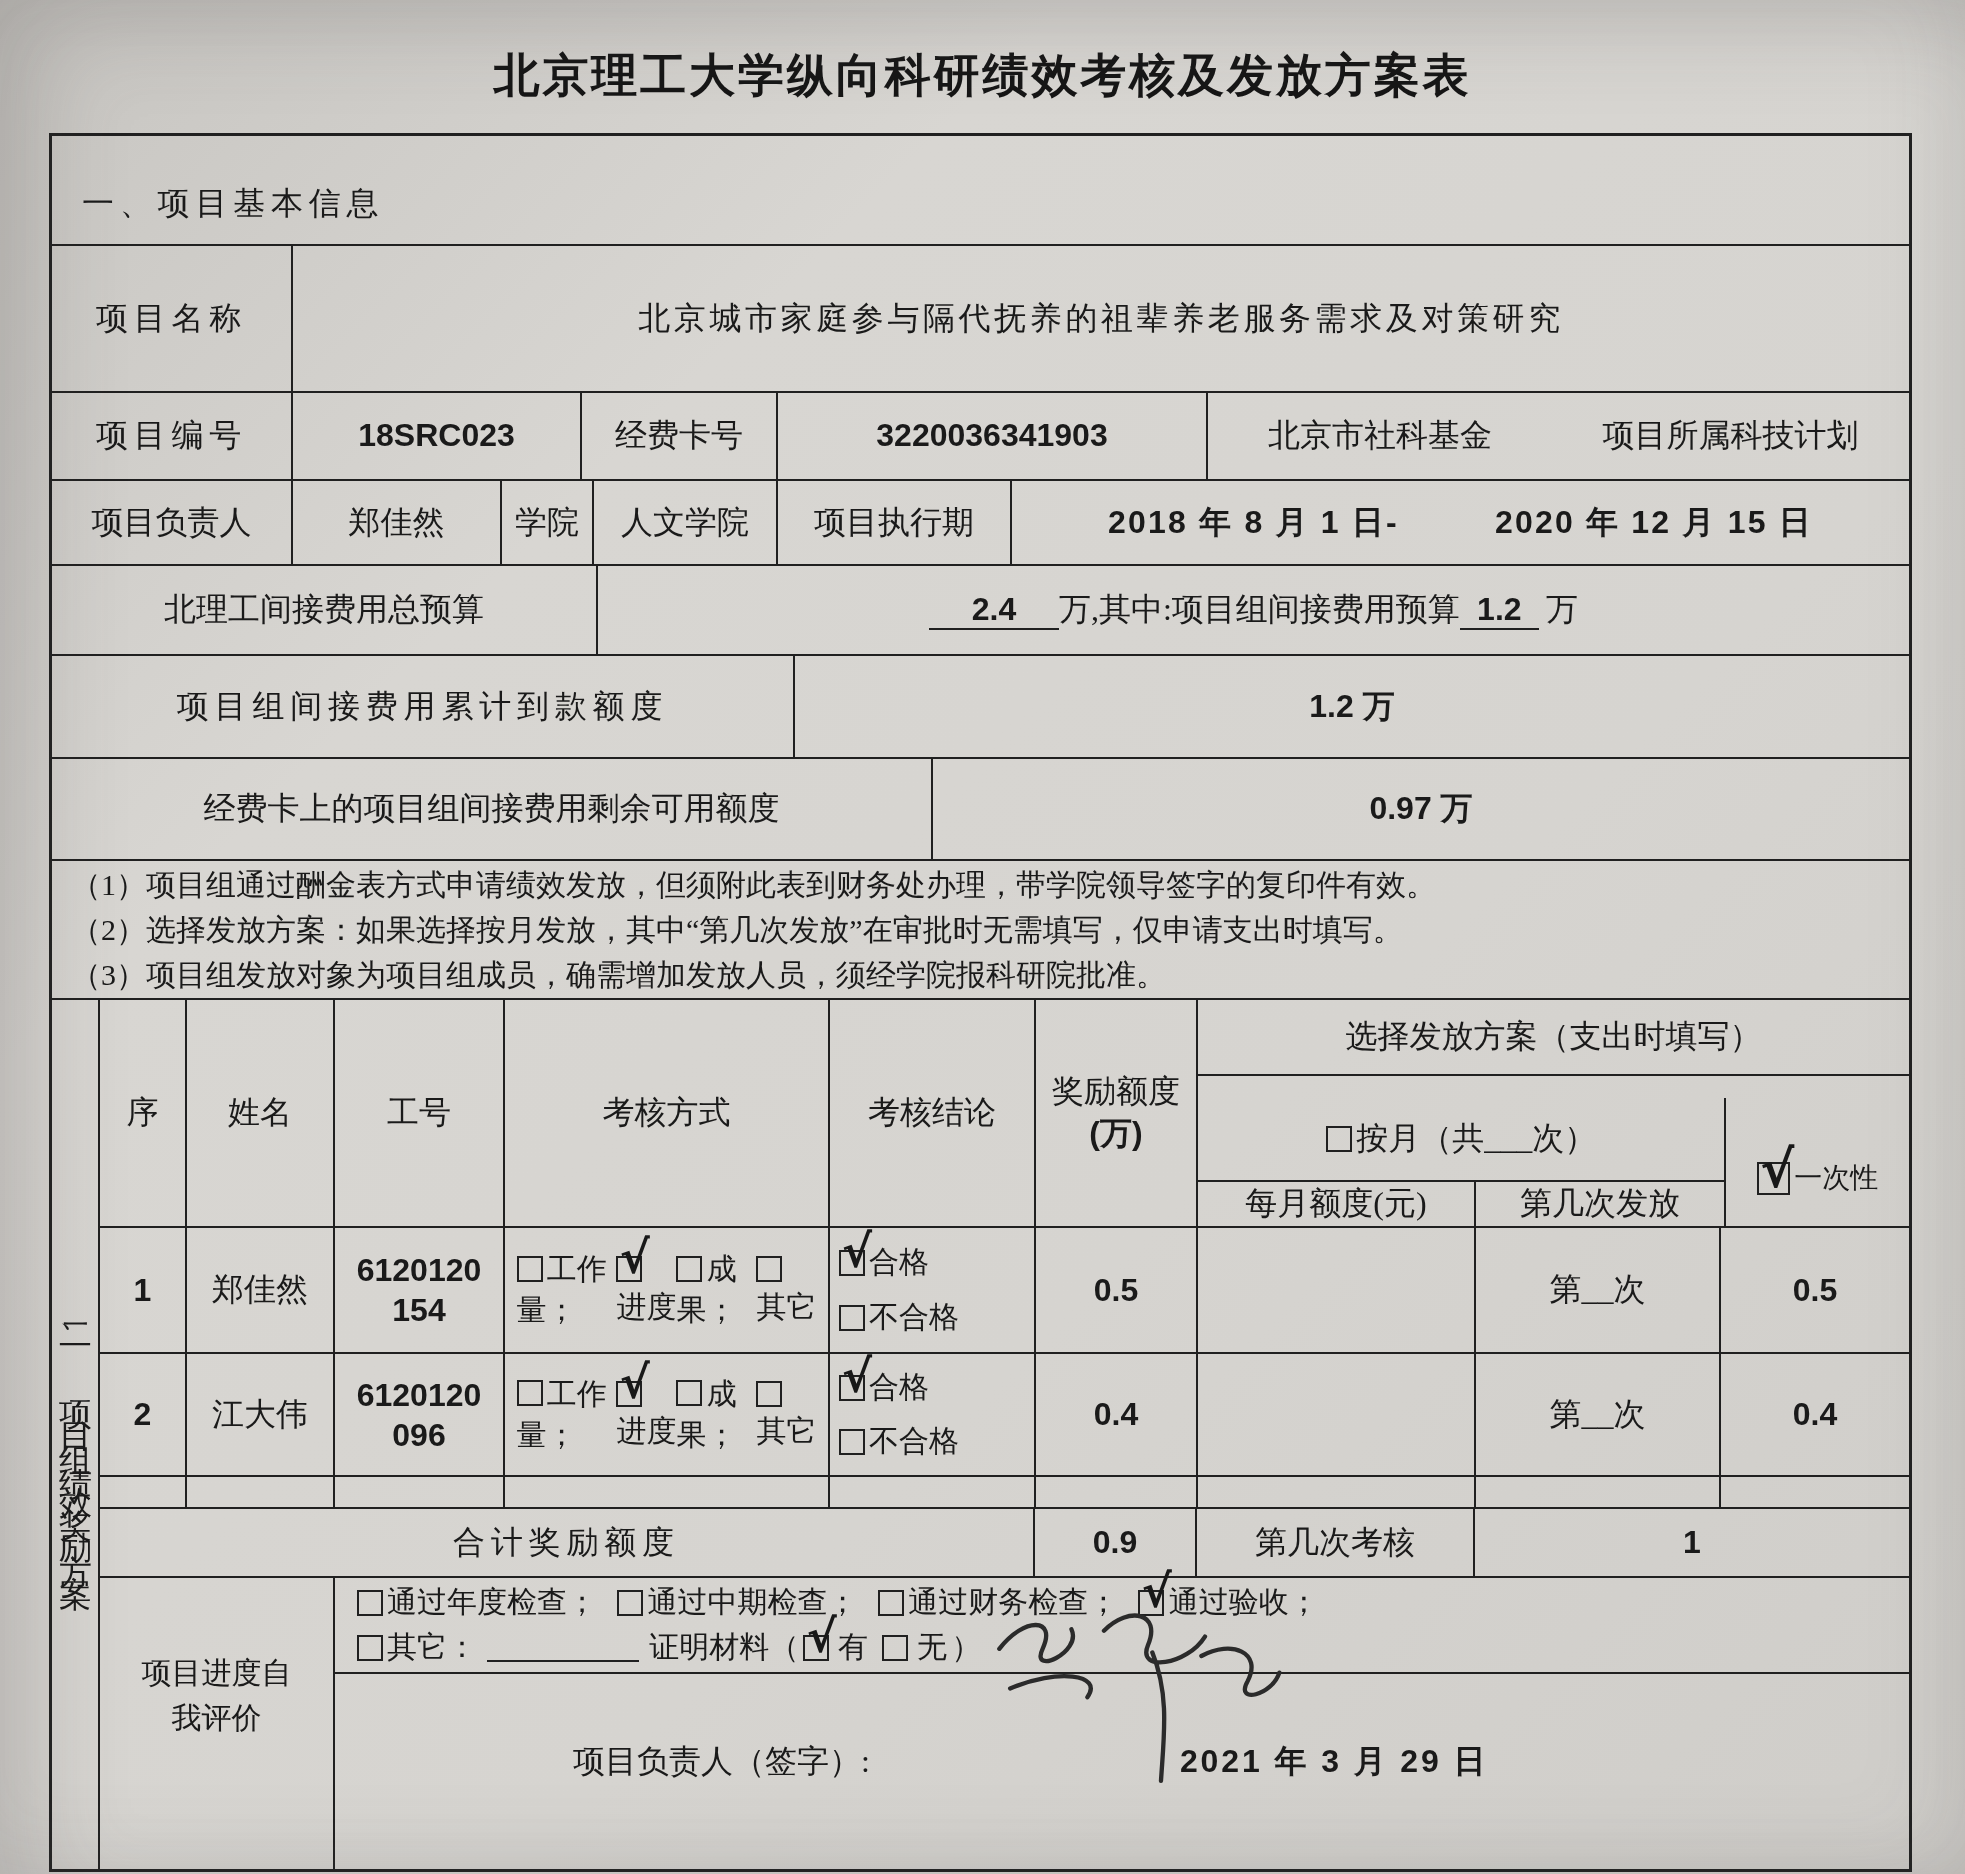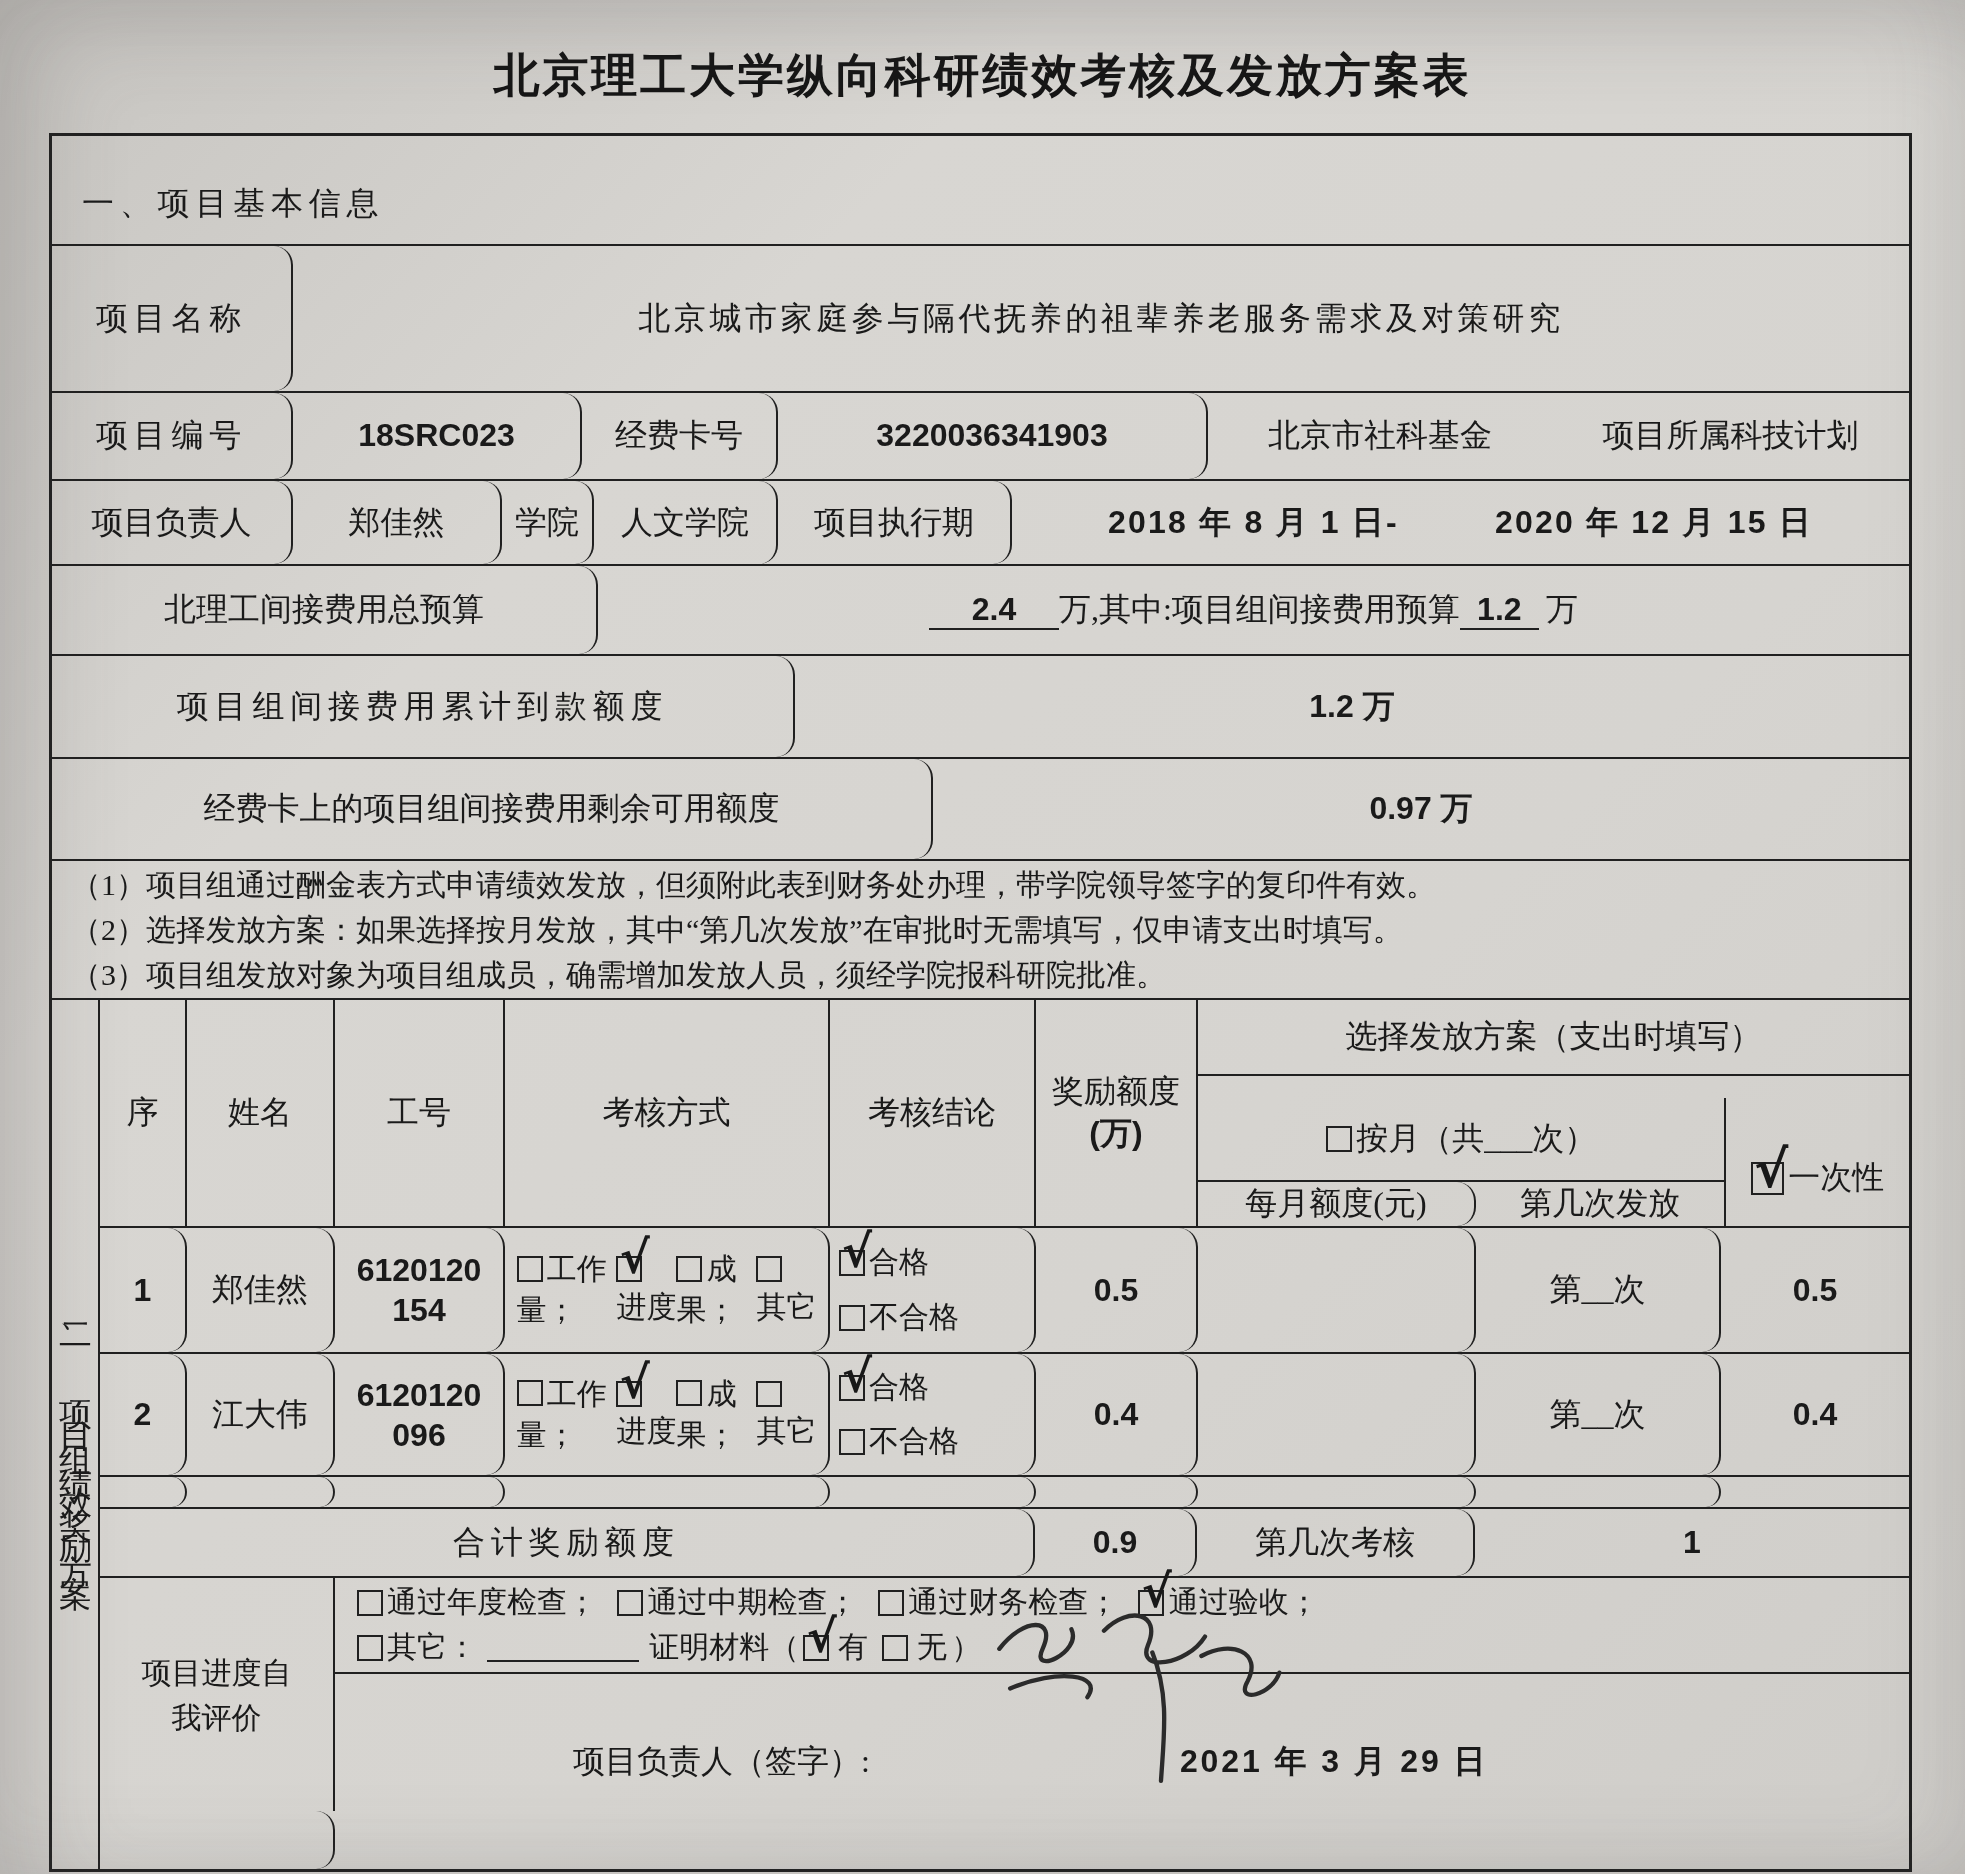"一、项目基本信息" .c { border-radius: 19px -> none }
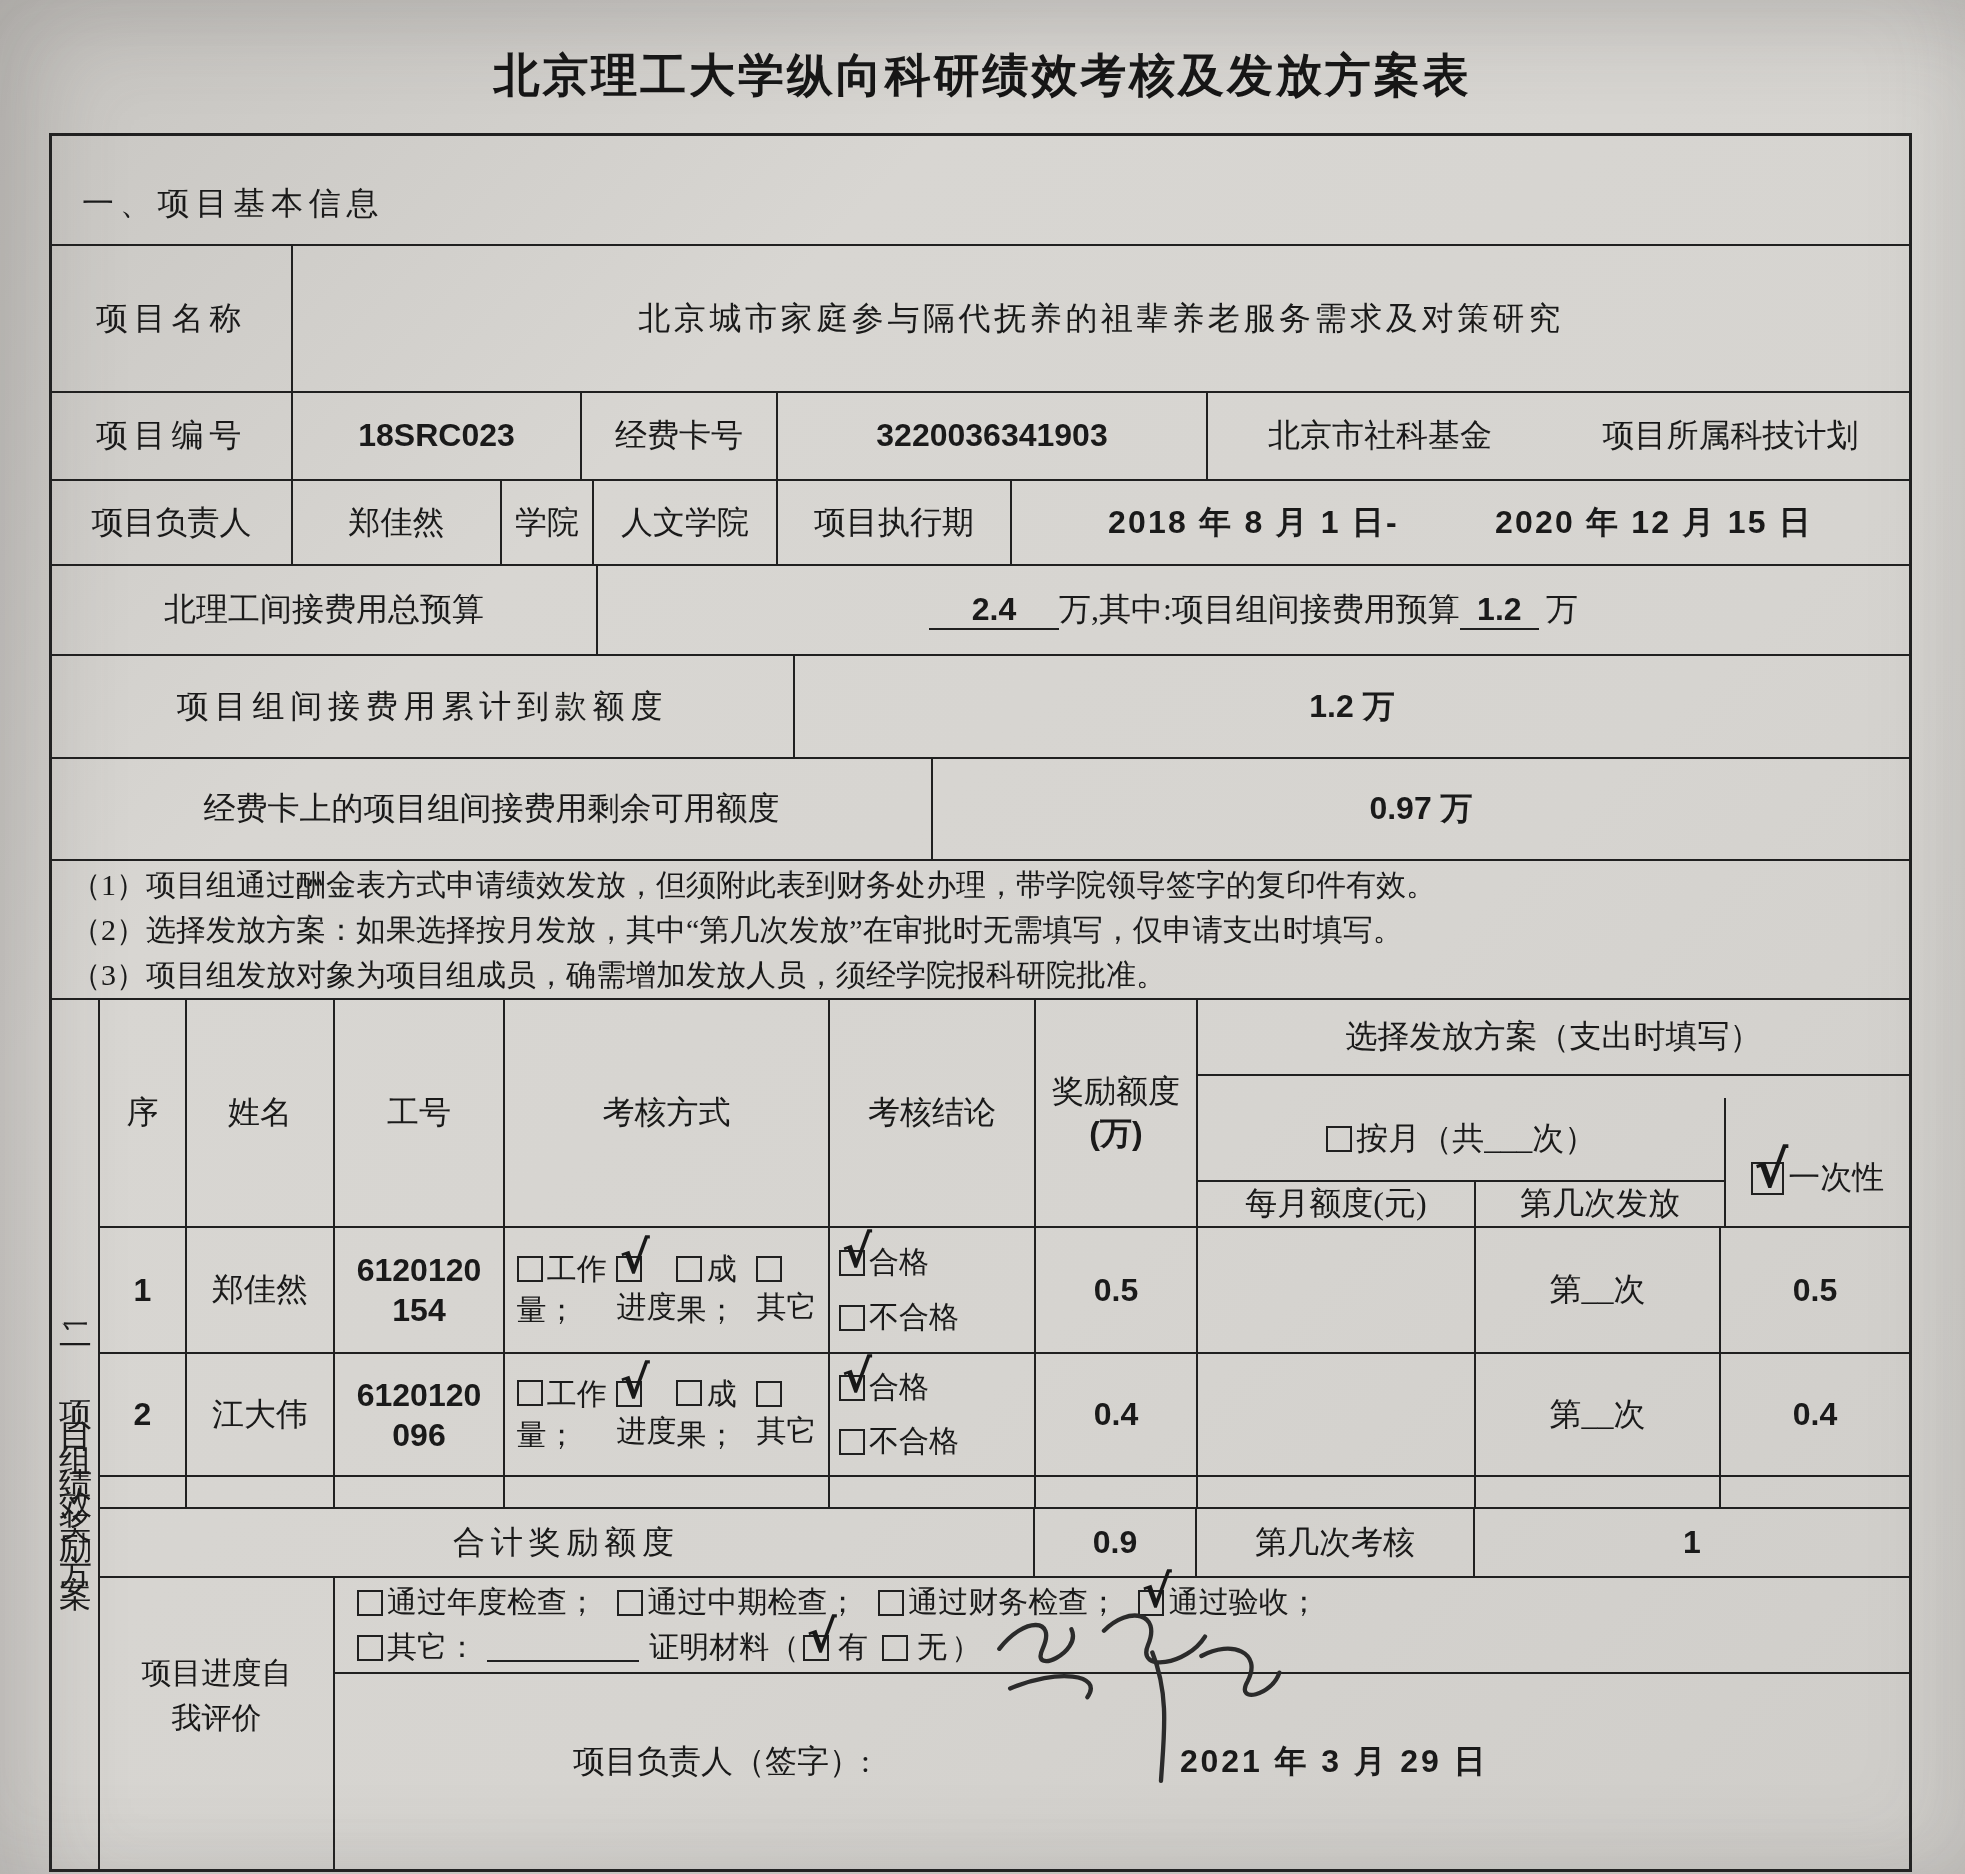"一次性" .onceCell { font-size: 32px -> 28px }
